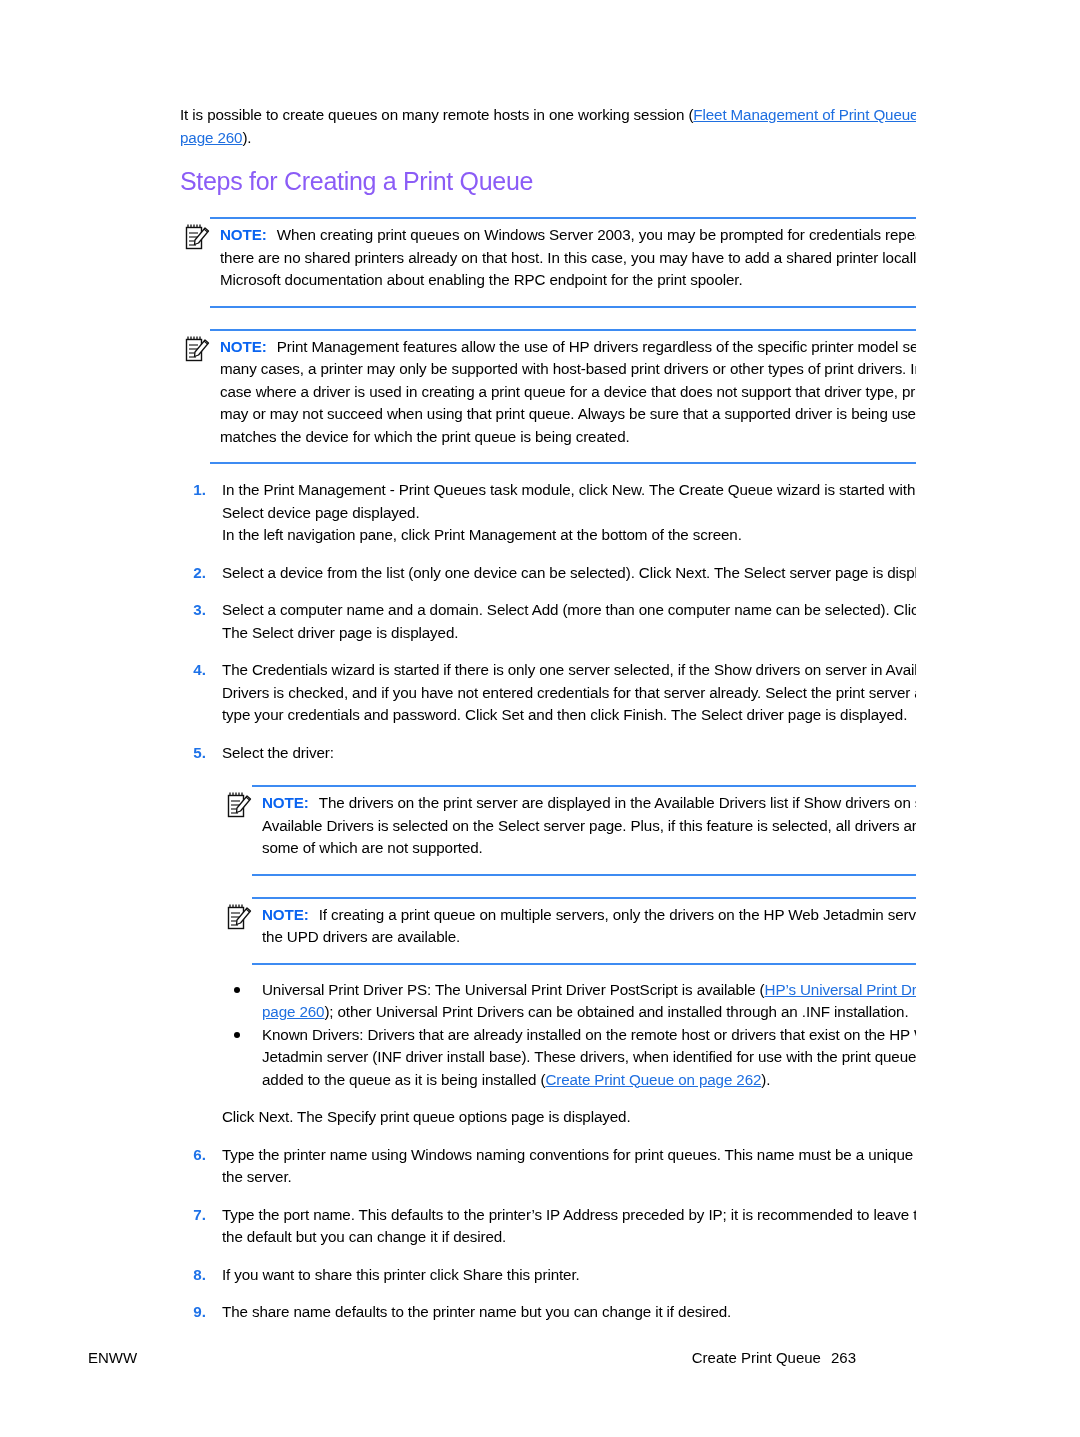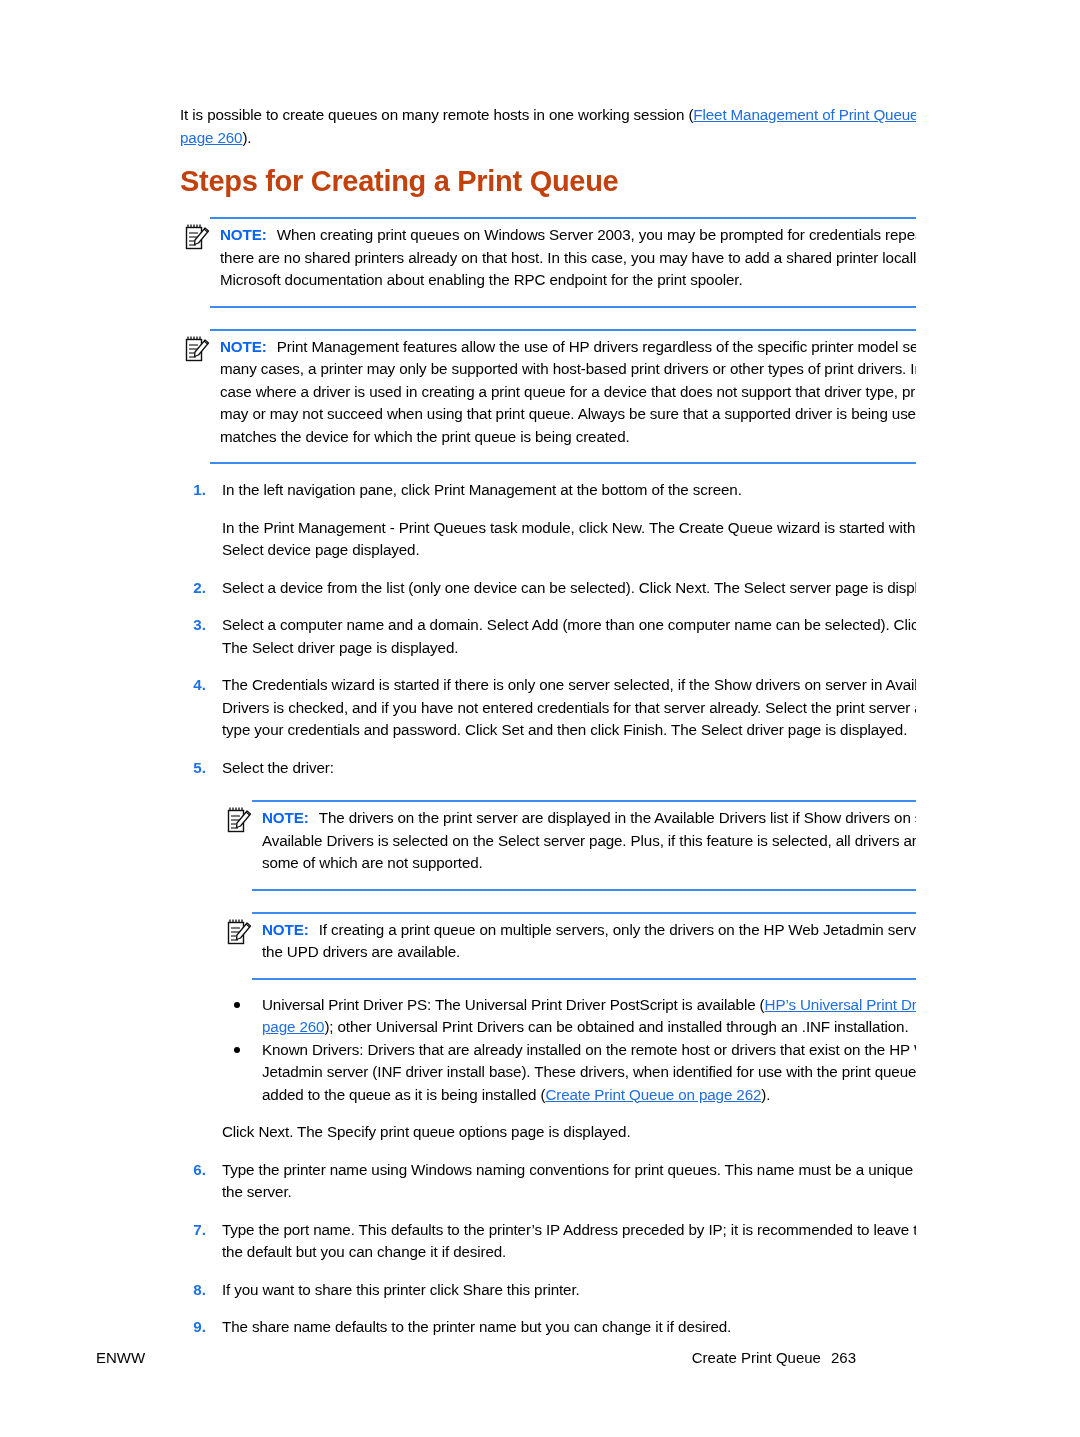"Steps for Creating a Print" h1.section-title { color: #c2410c -> #8b5cf6; font-size: 29px -> 25px; font-weight: bold -> normal }
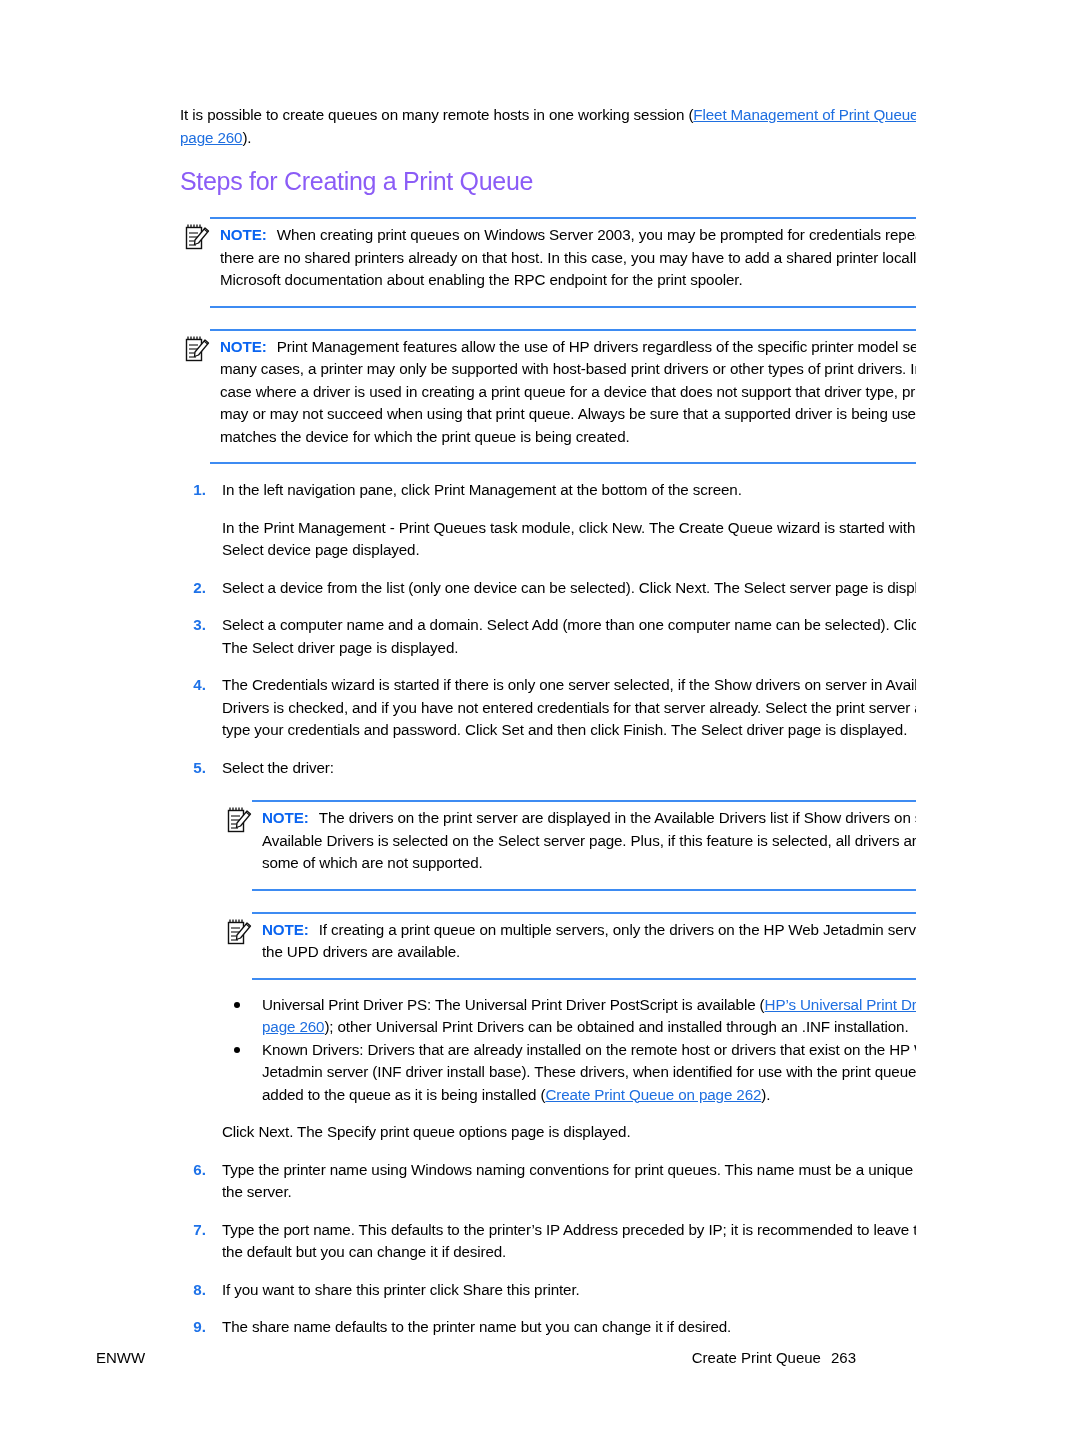"In the left navigation pane," p.body-text { order: before "In the Print Management -" -> after "In the Print Management -" }
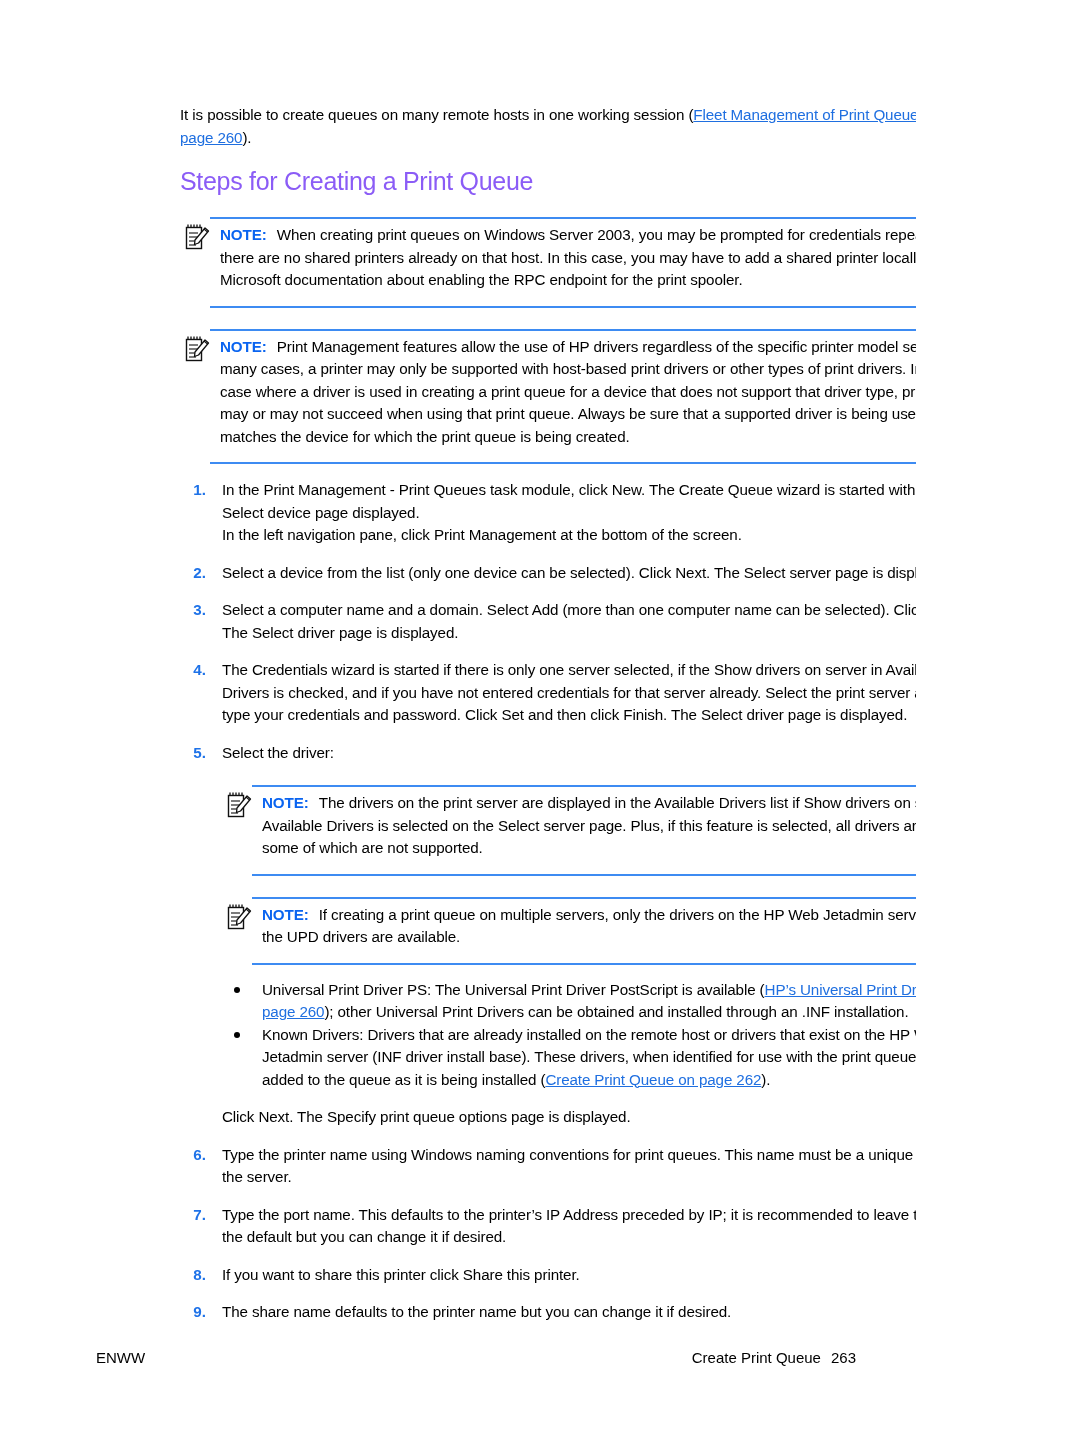"ENWW" .footer { left: 96px -> 88px }
